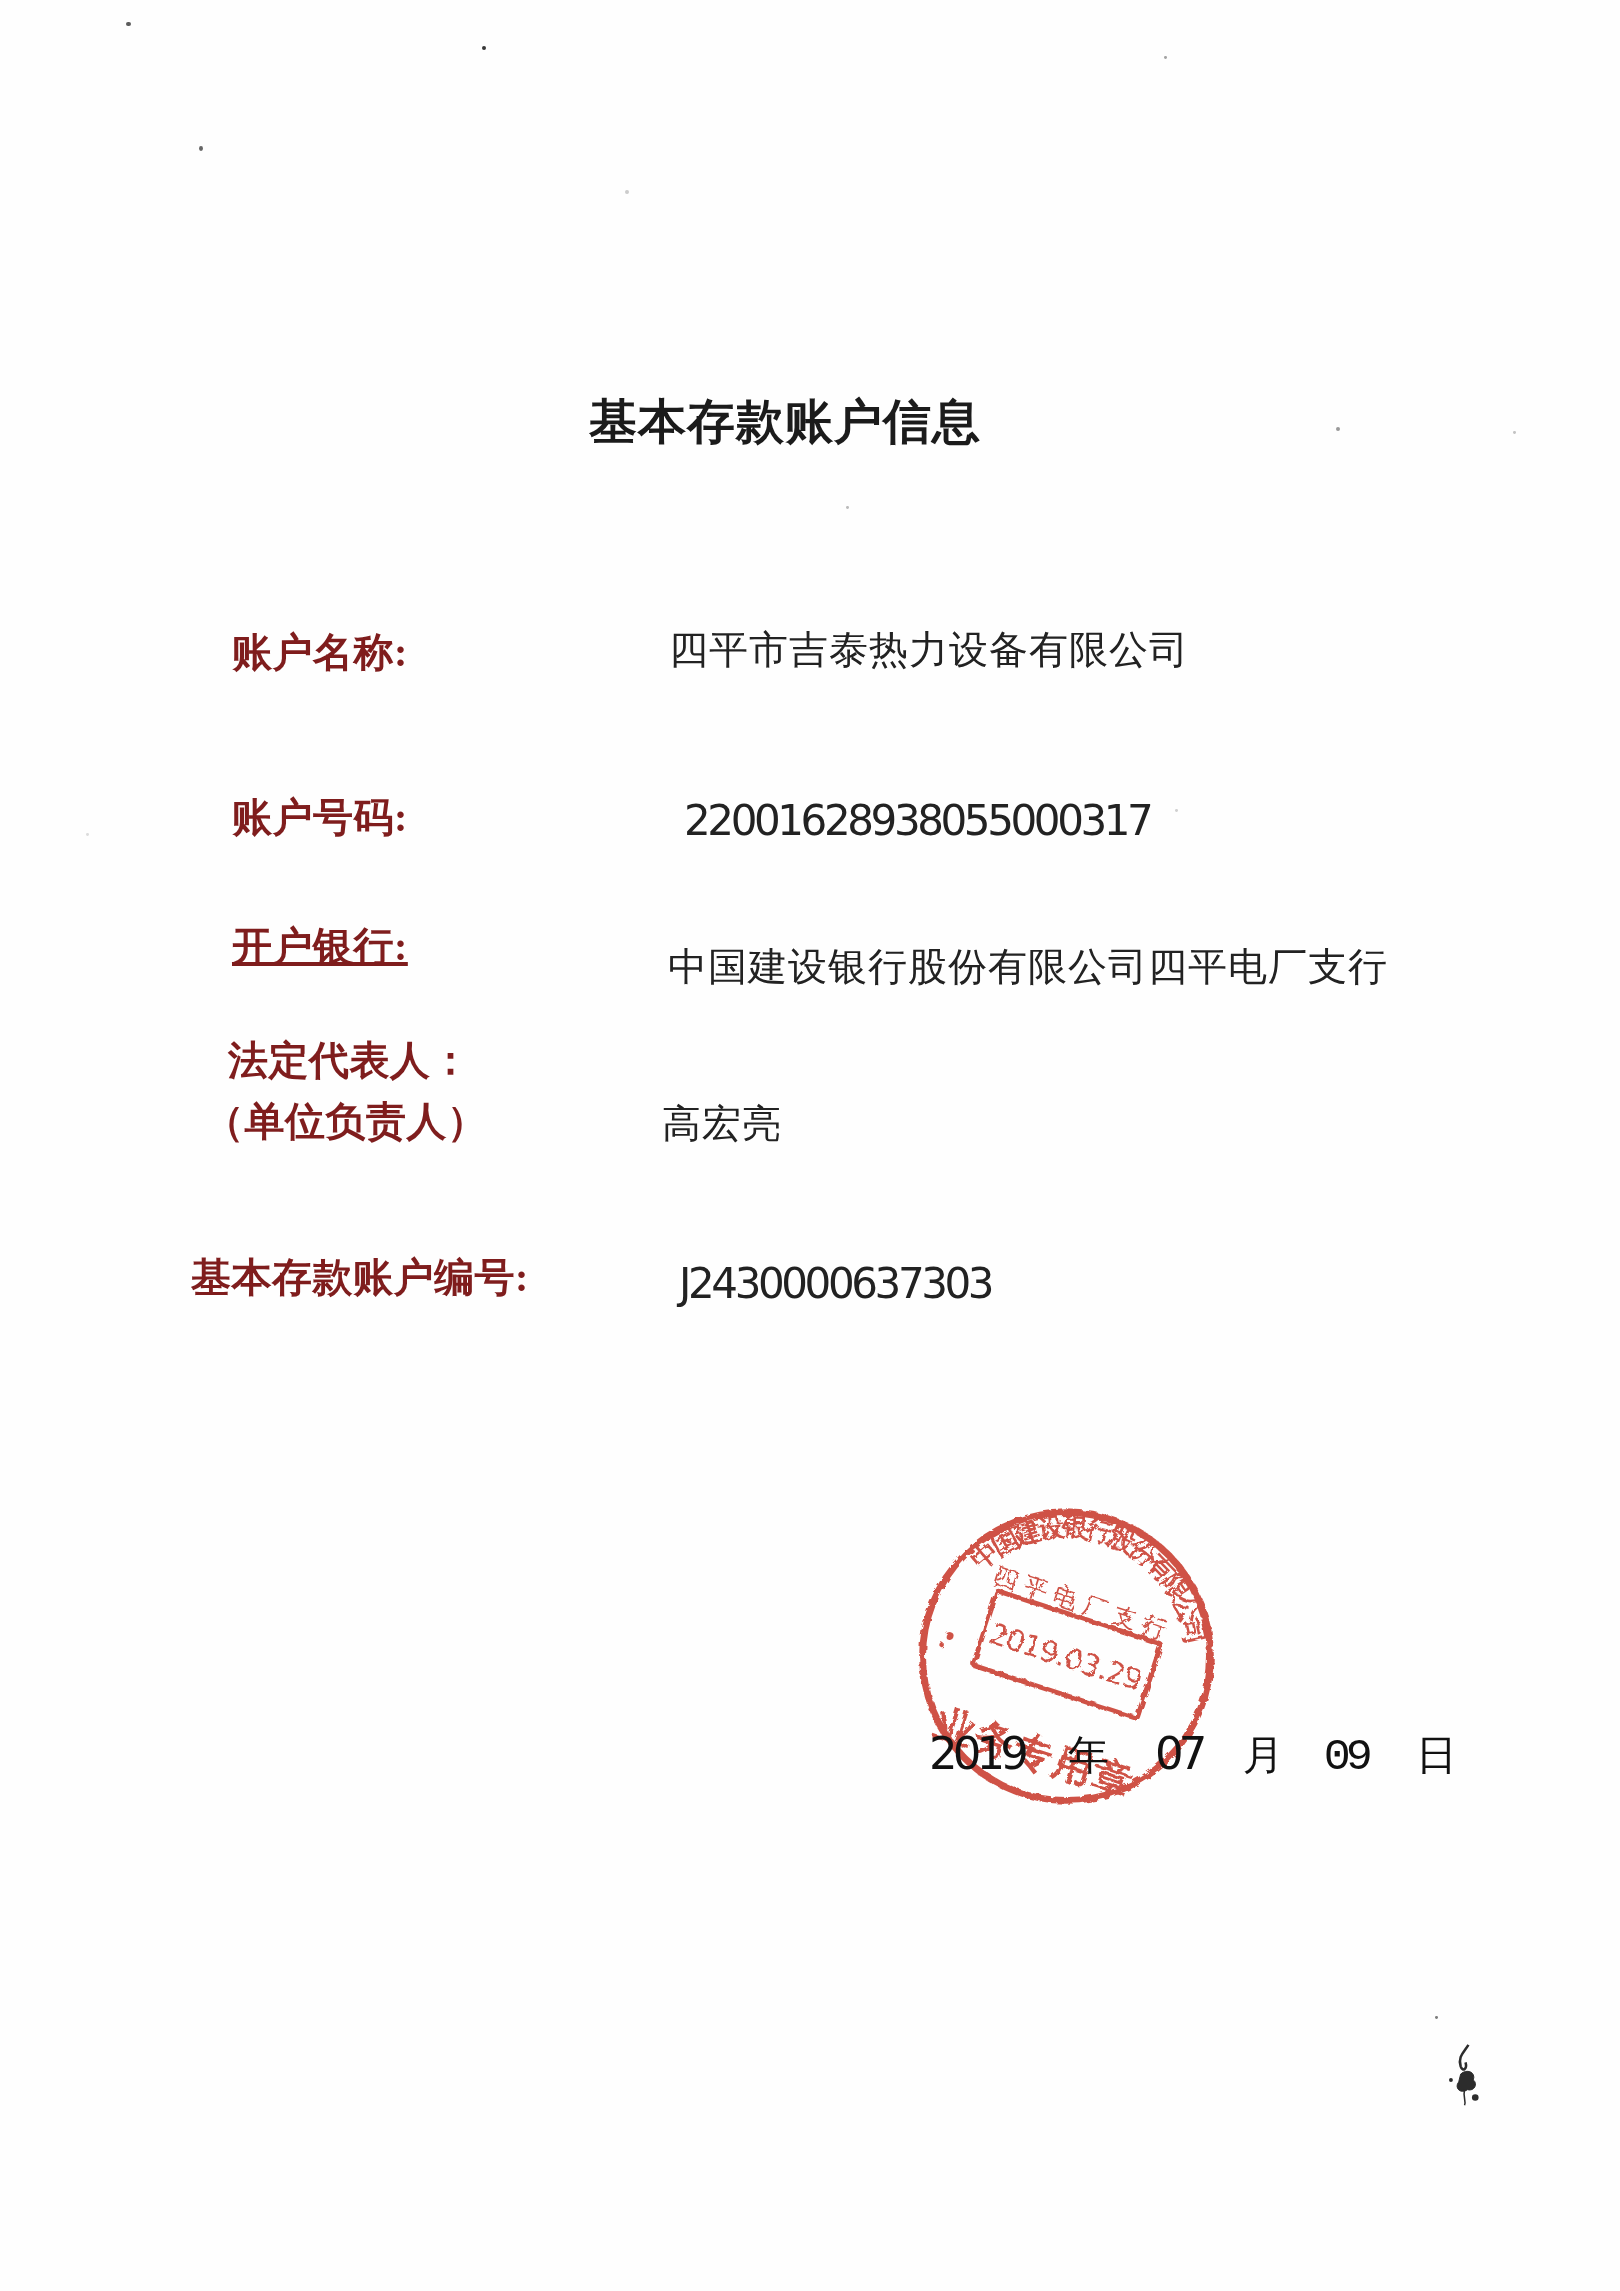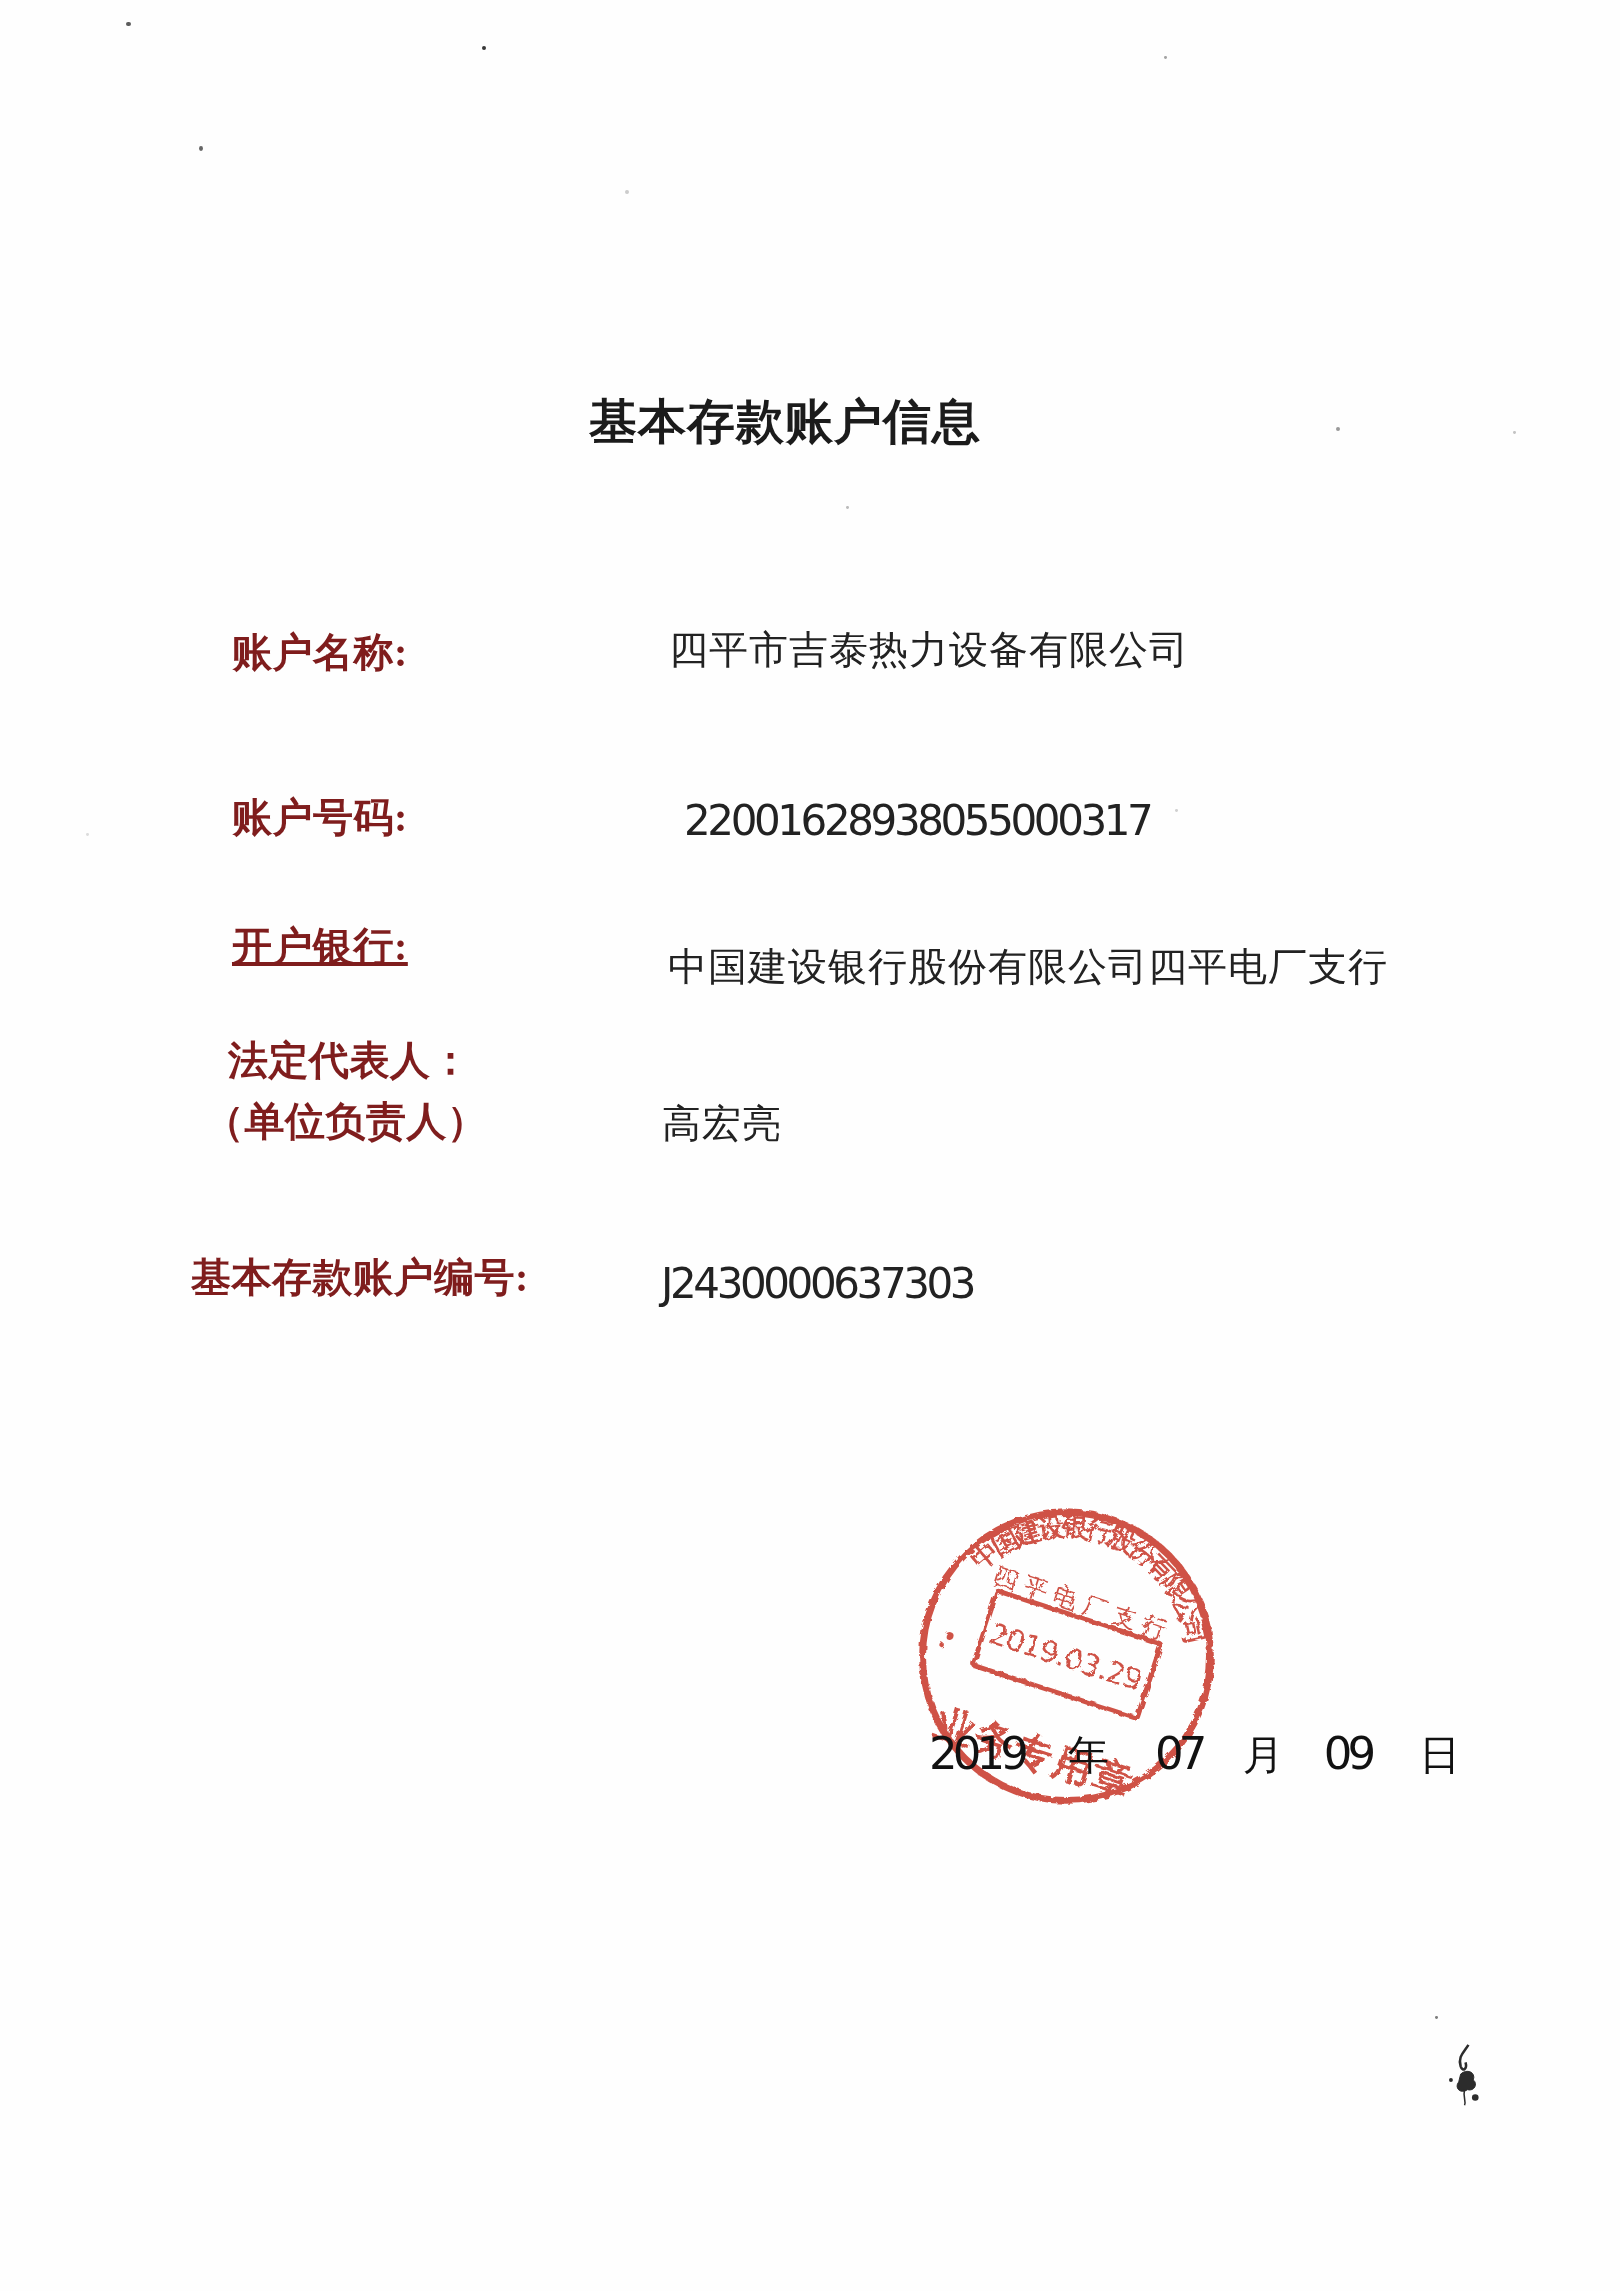"J2430000637303" .f5v { left: 661px -> 679px }
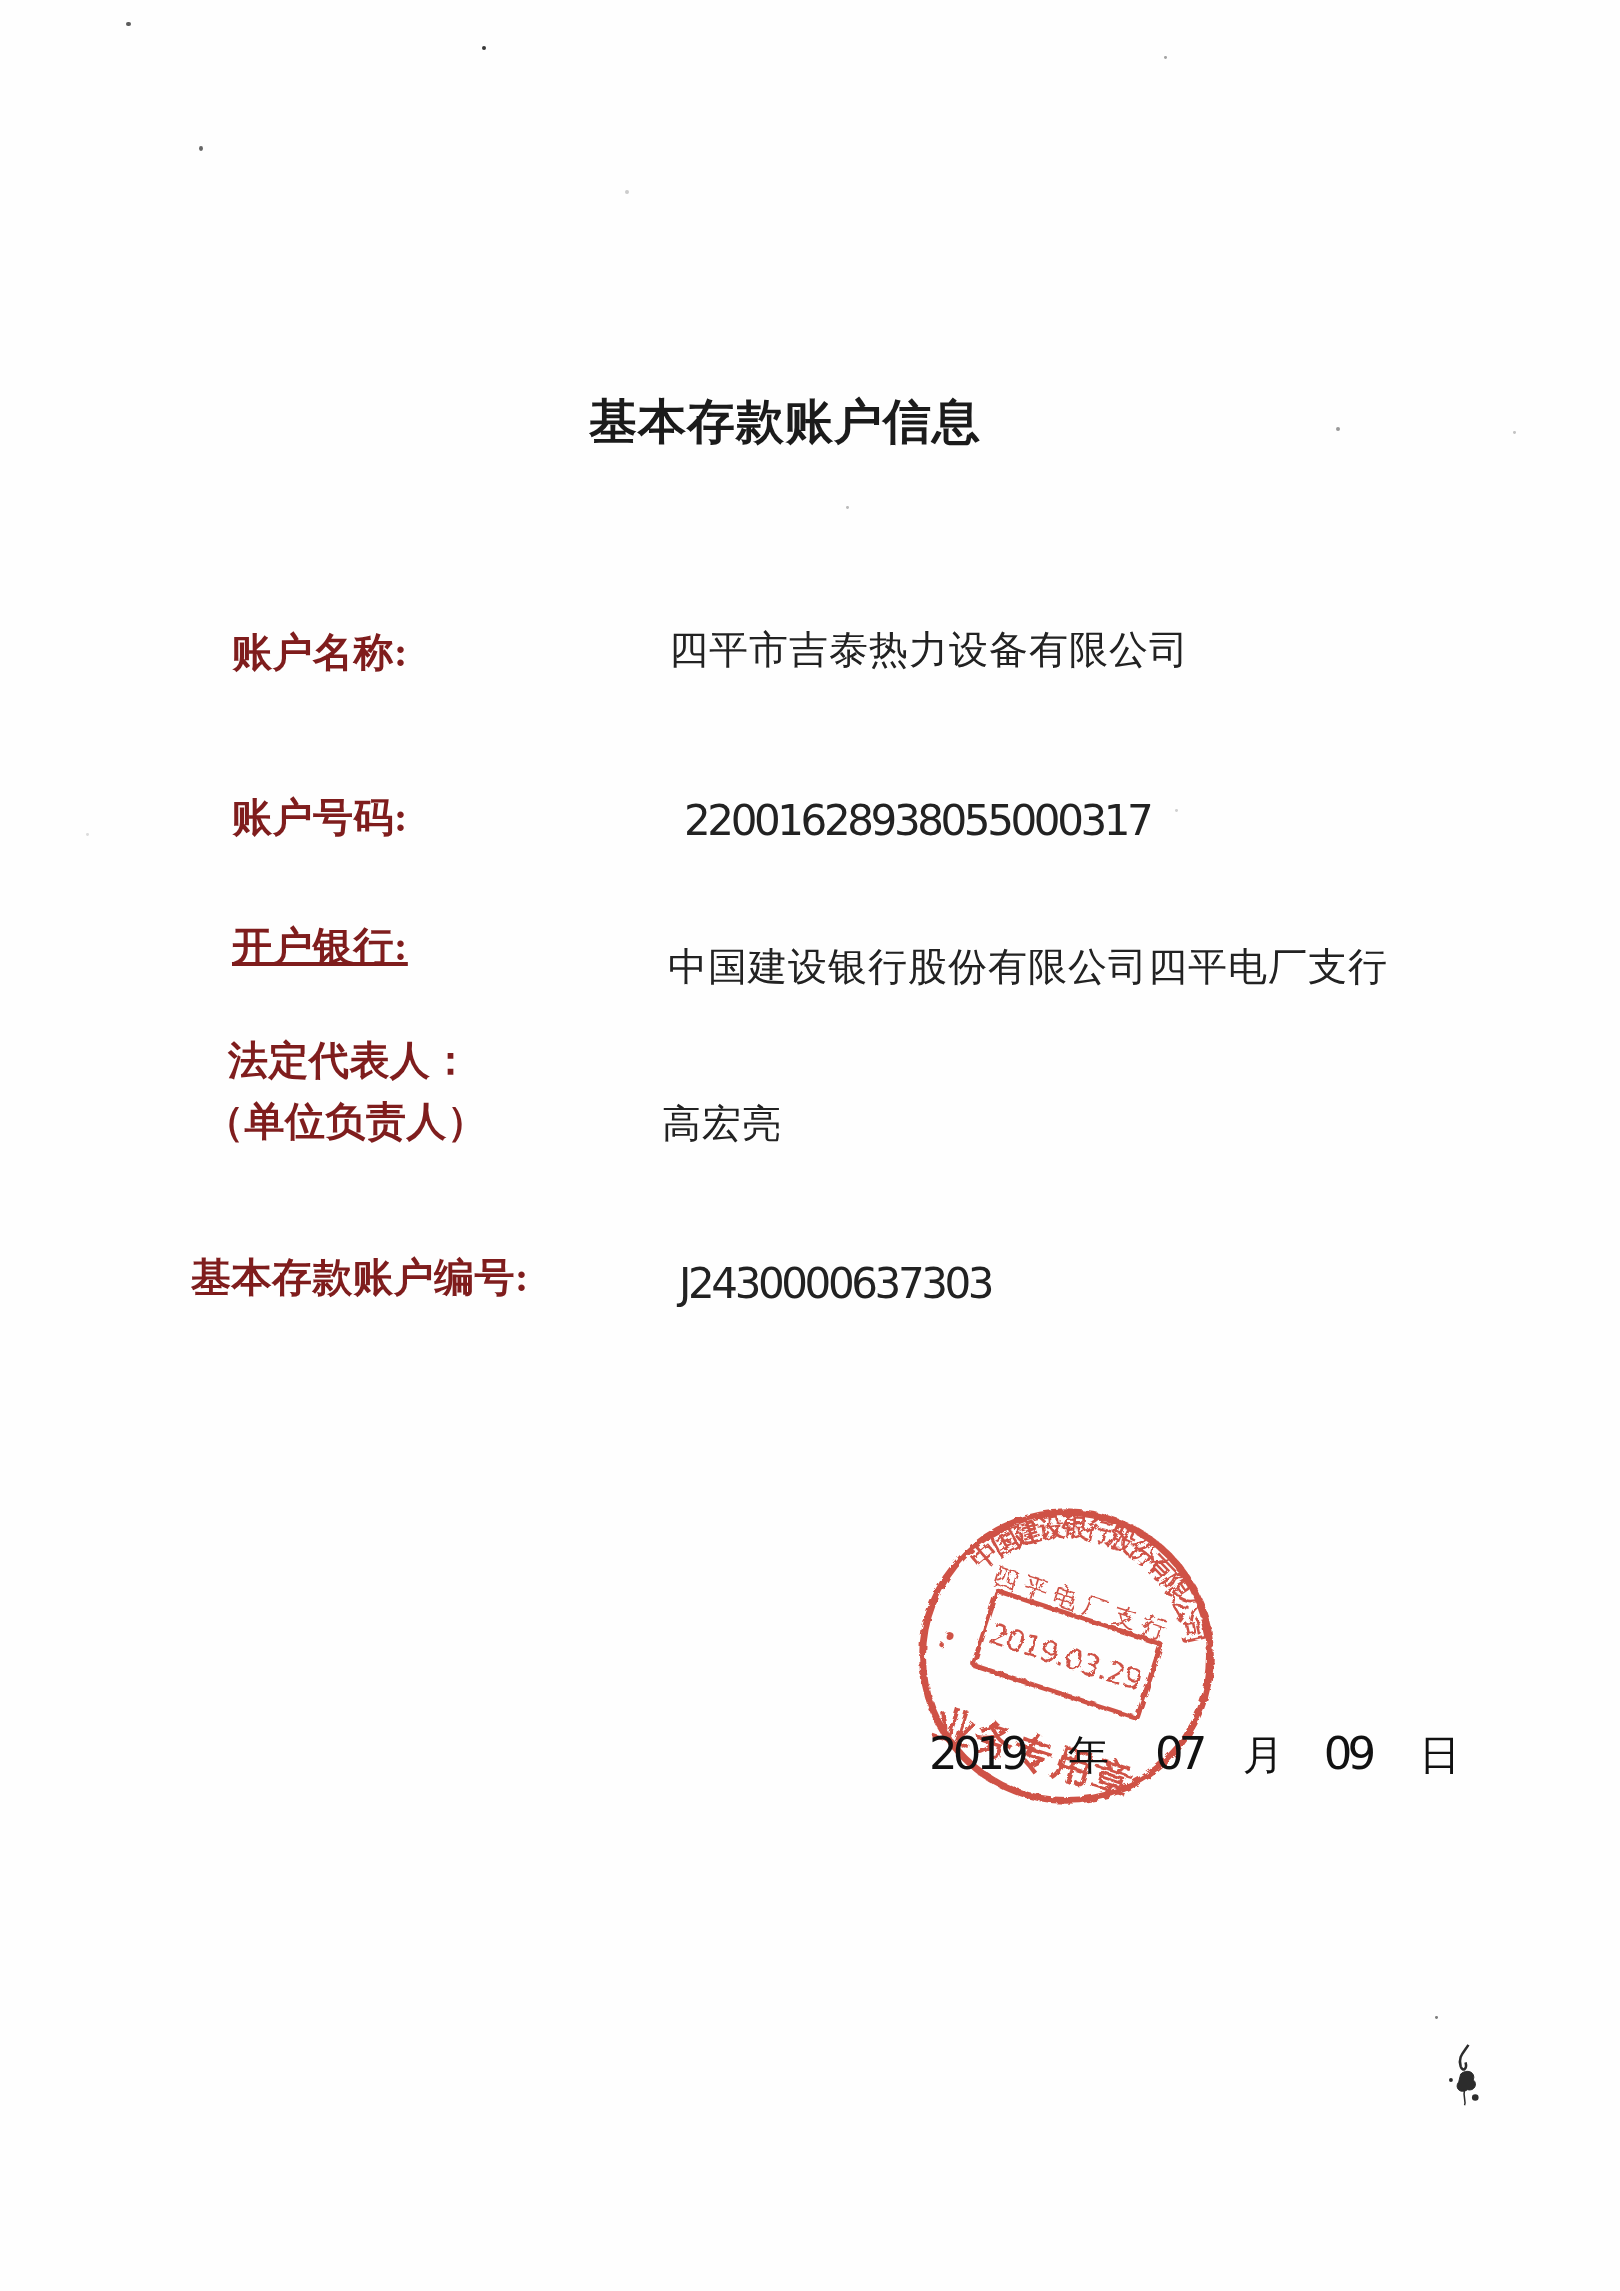"09" .gap36 { font-family: none -> Liberation Mono, monospace }
